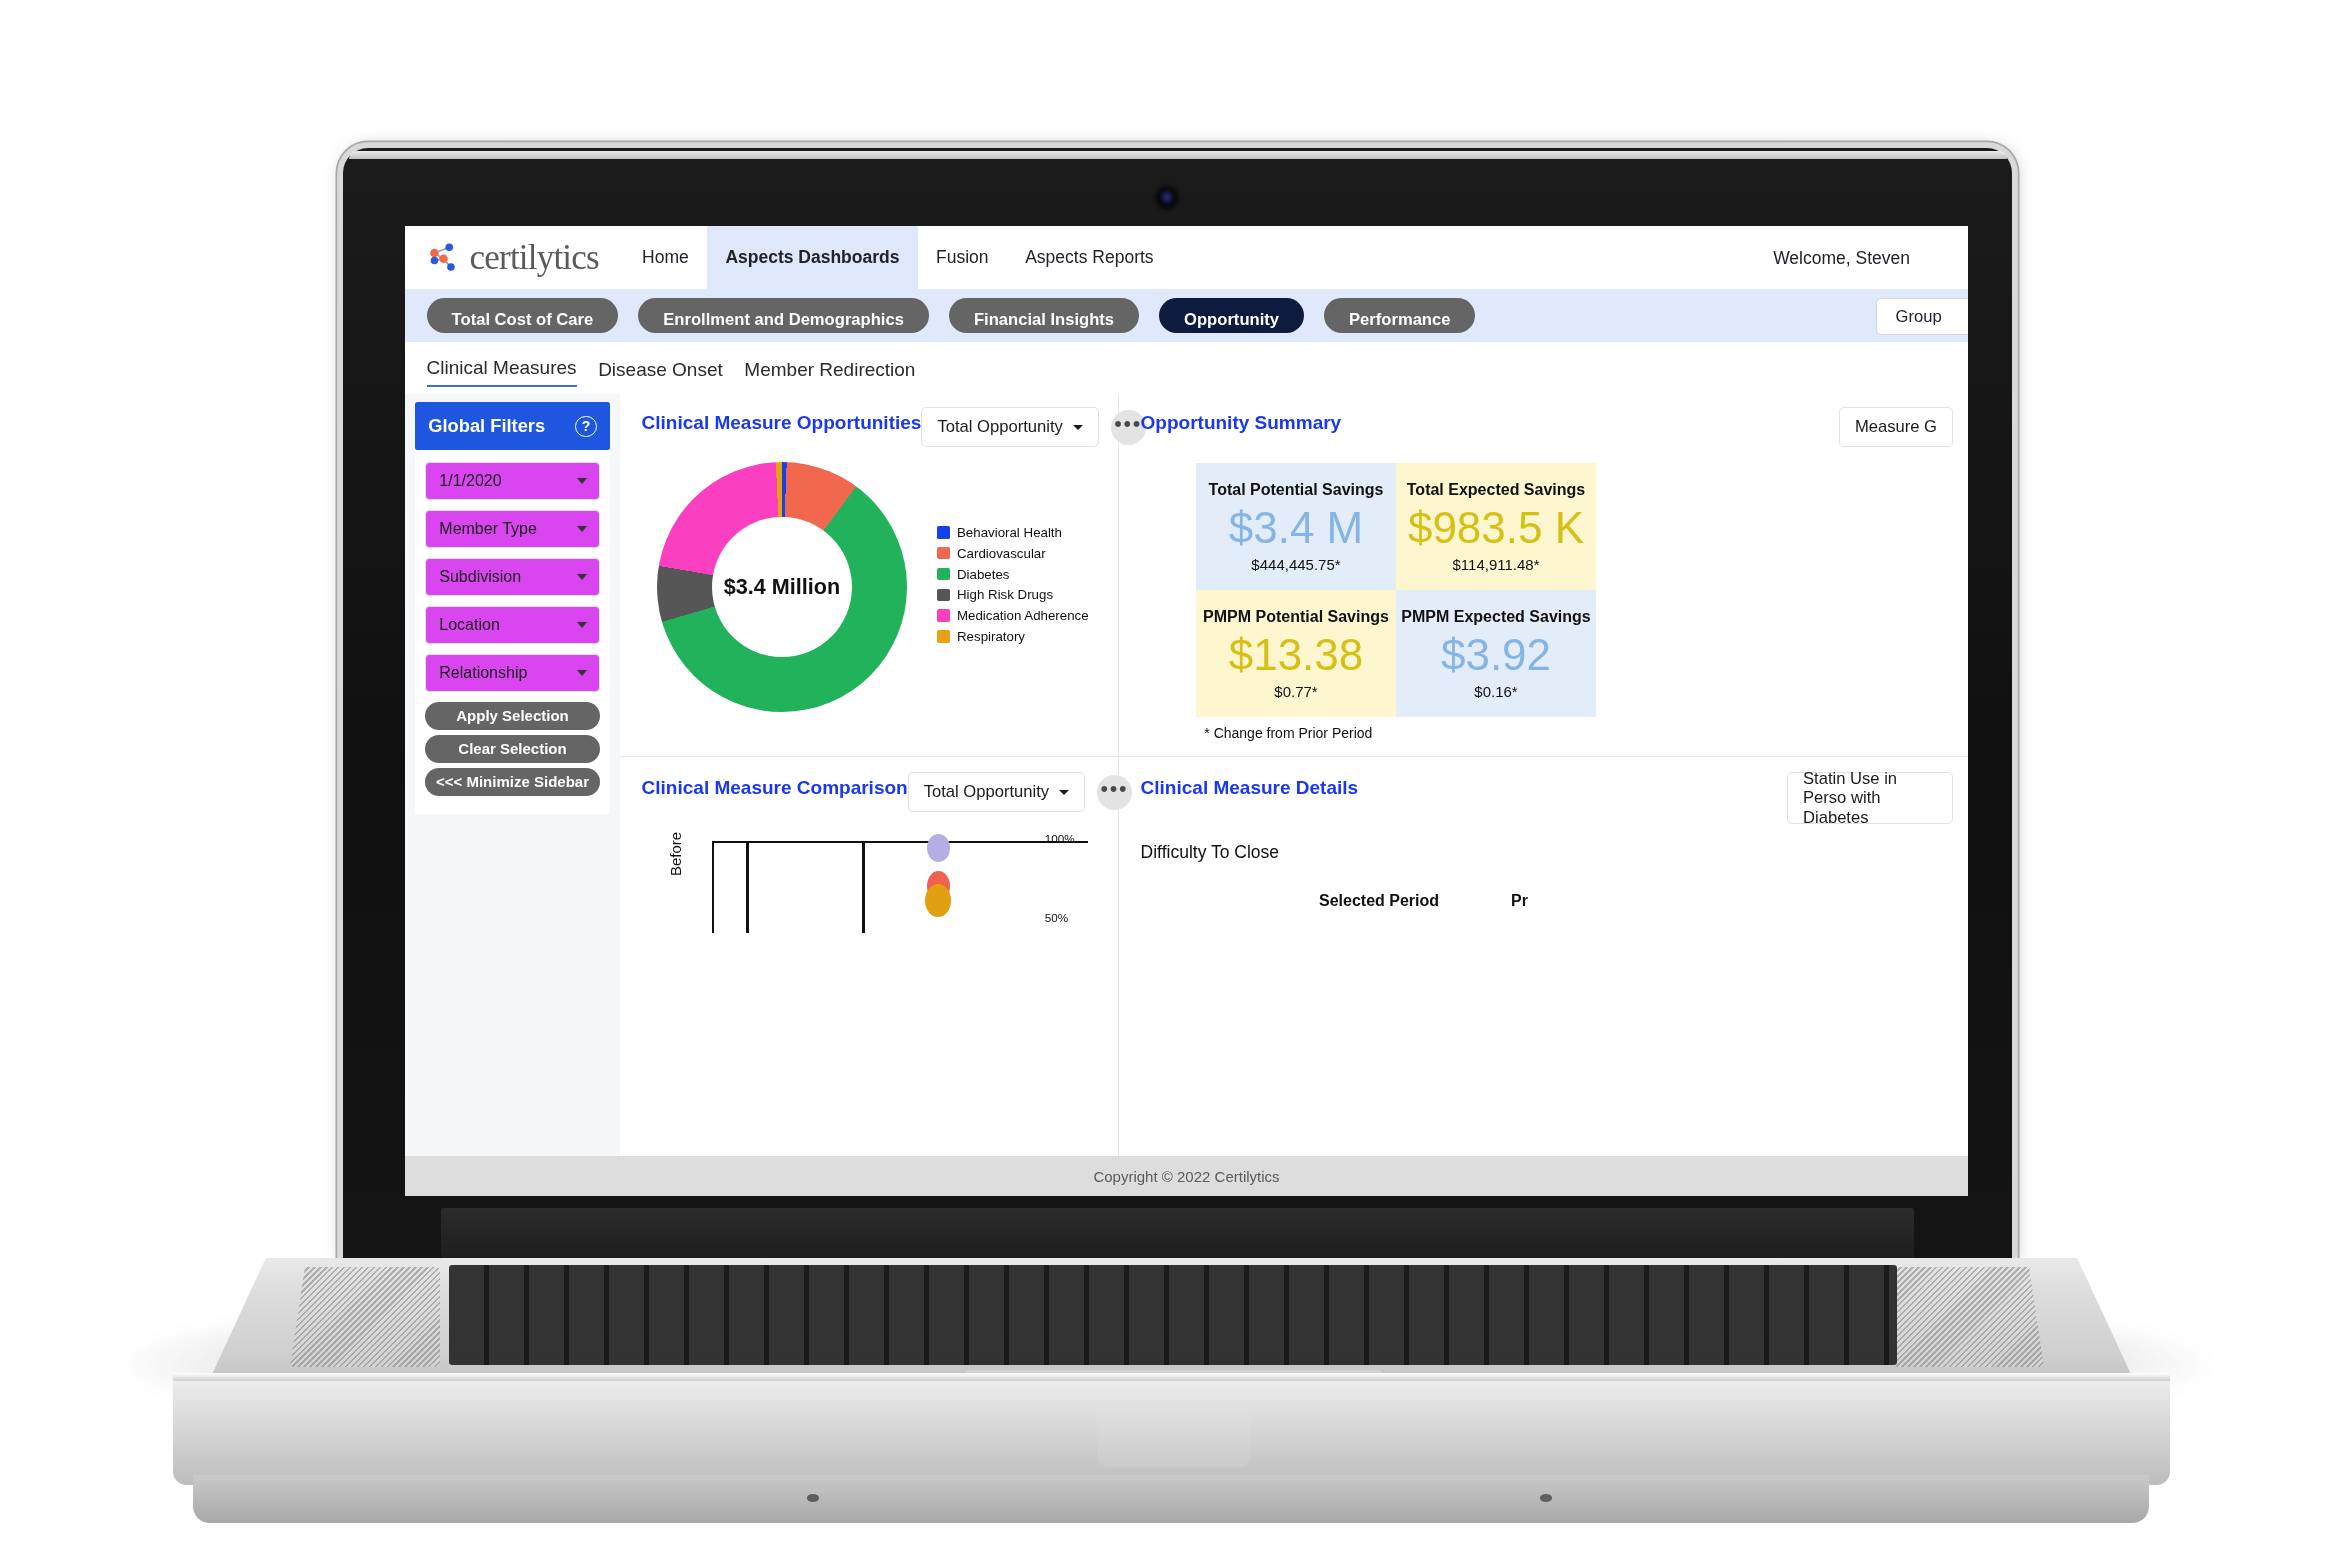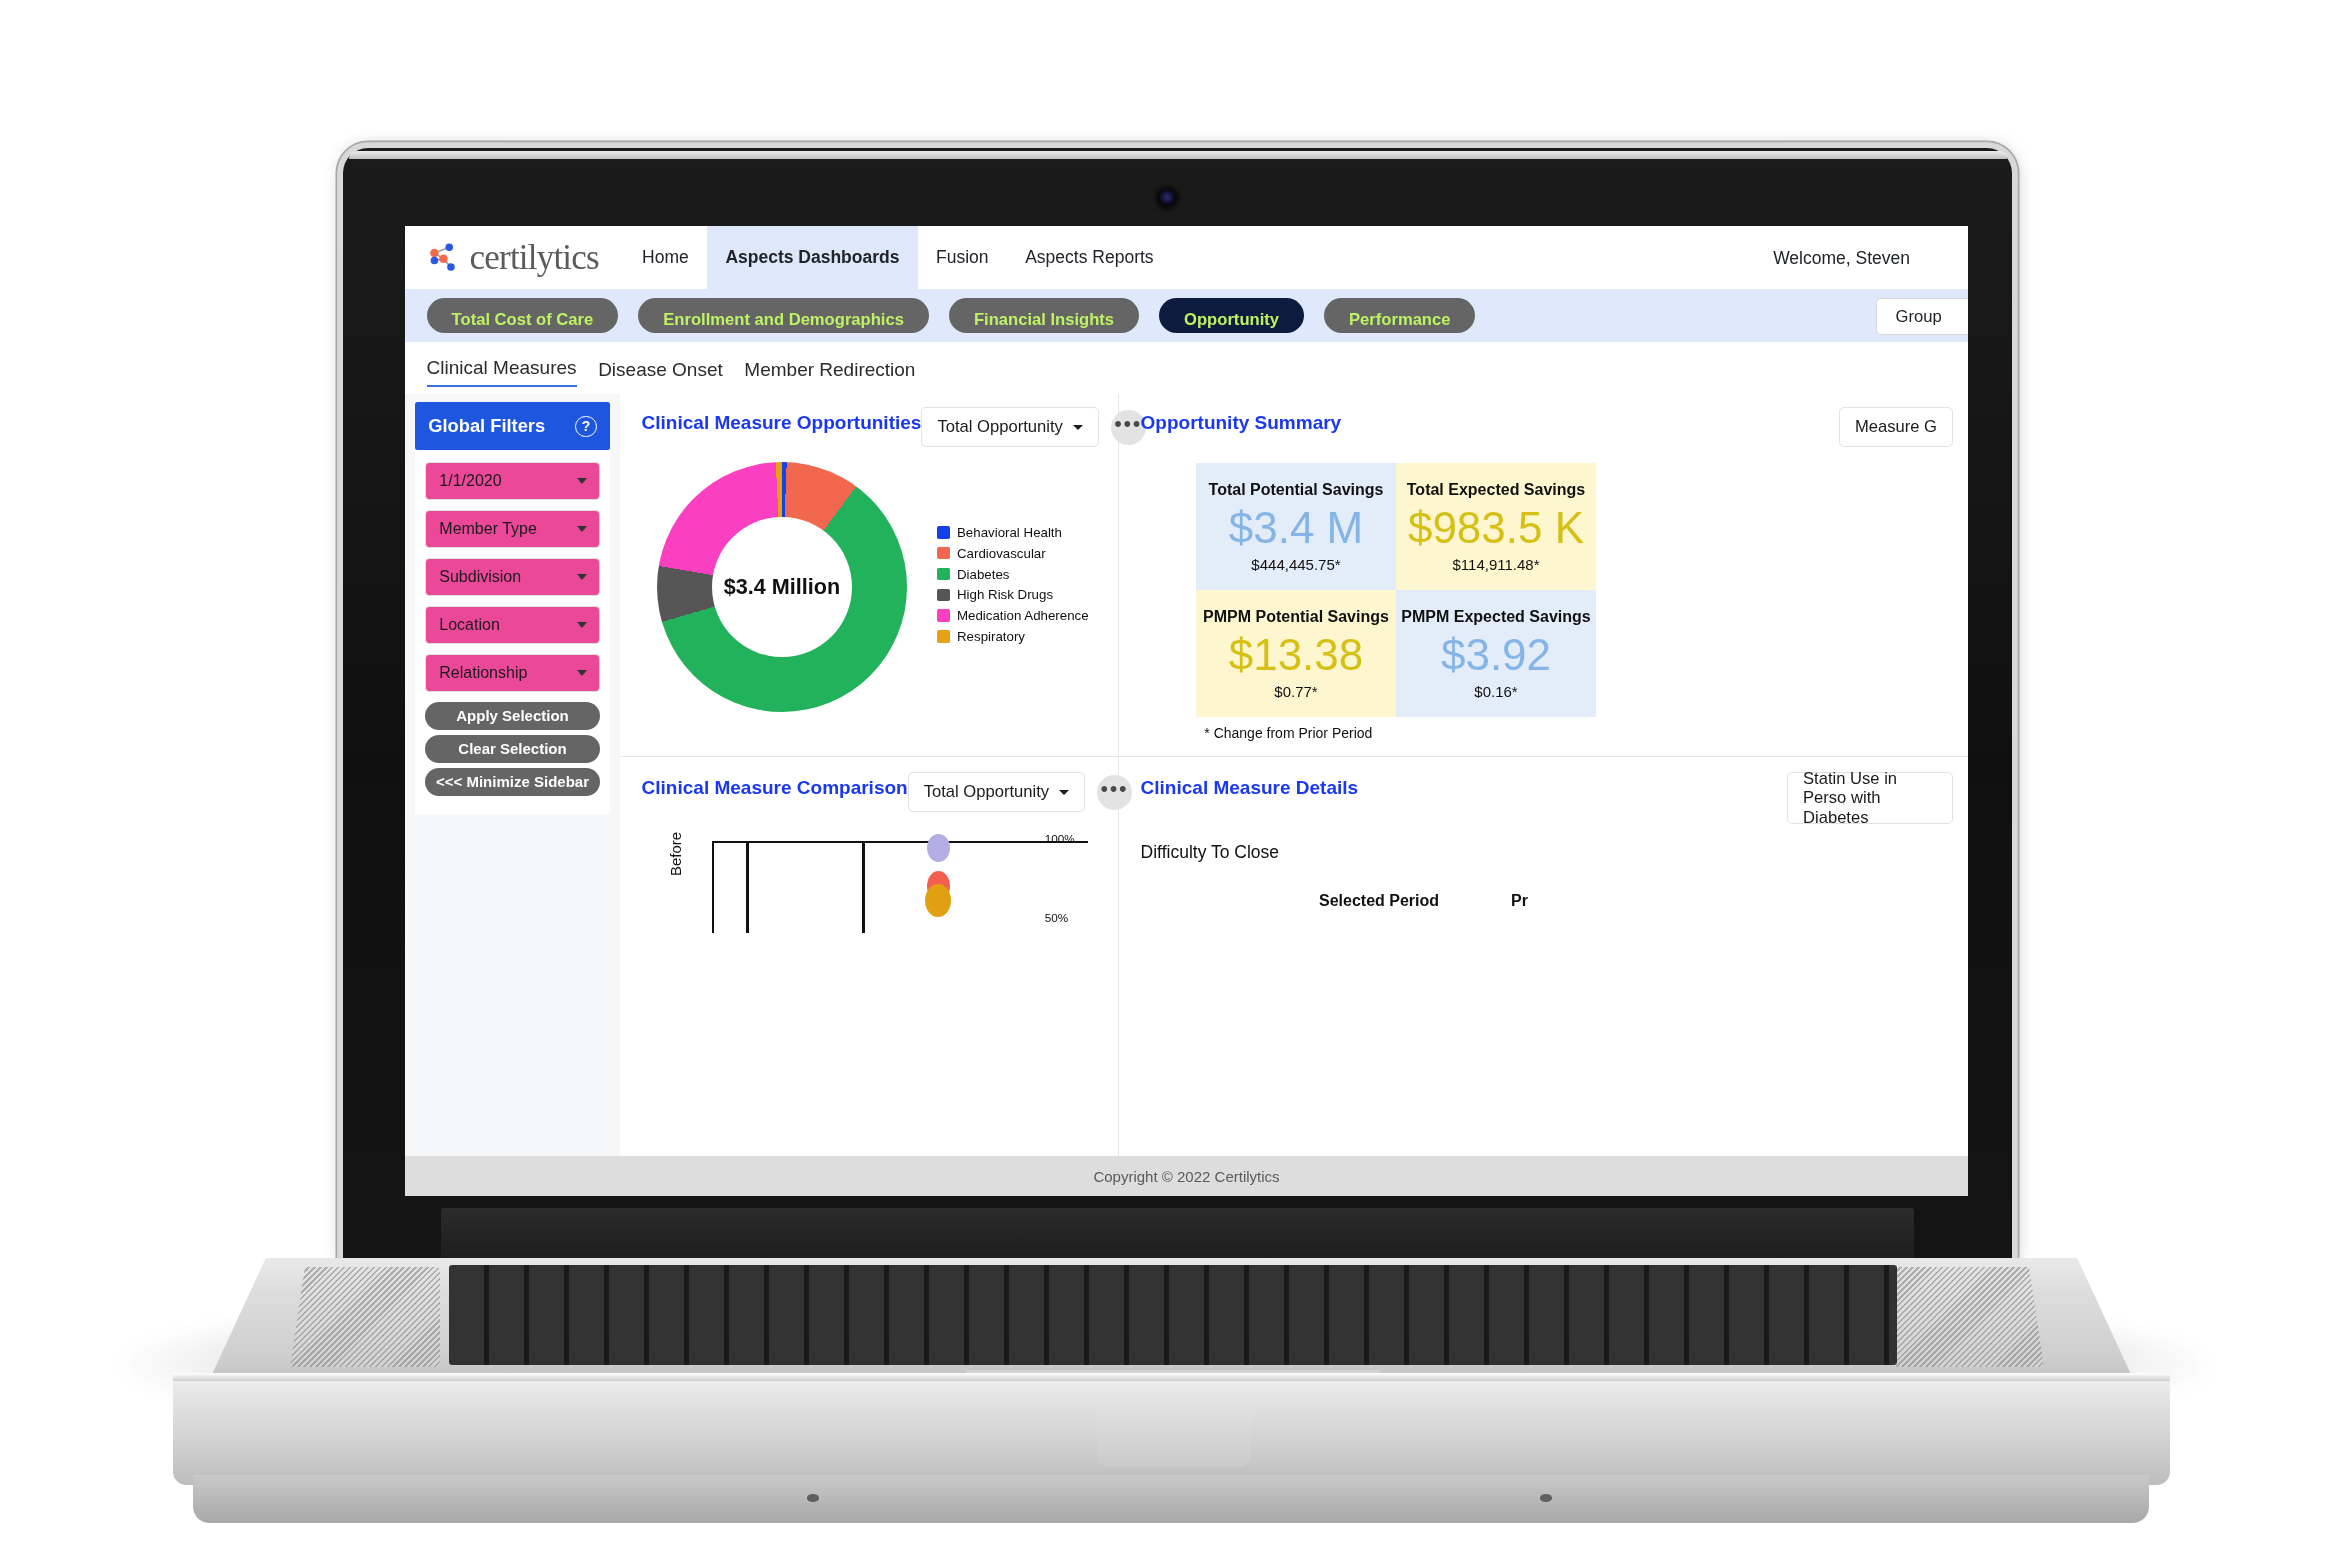"Total Cost of Care" .pill { color: #bef264 -> #ffffff }
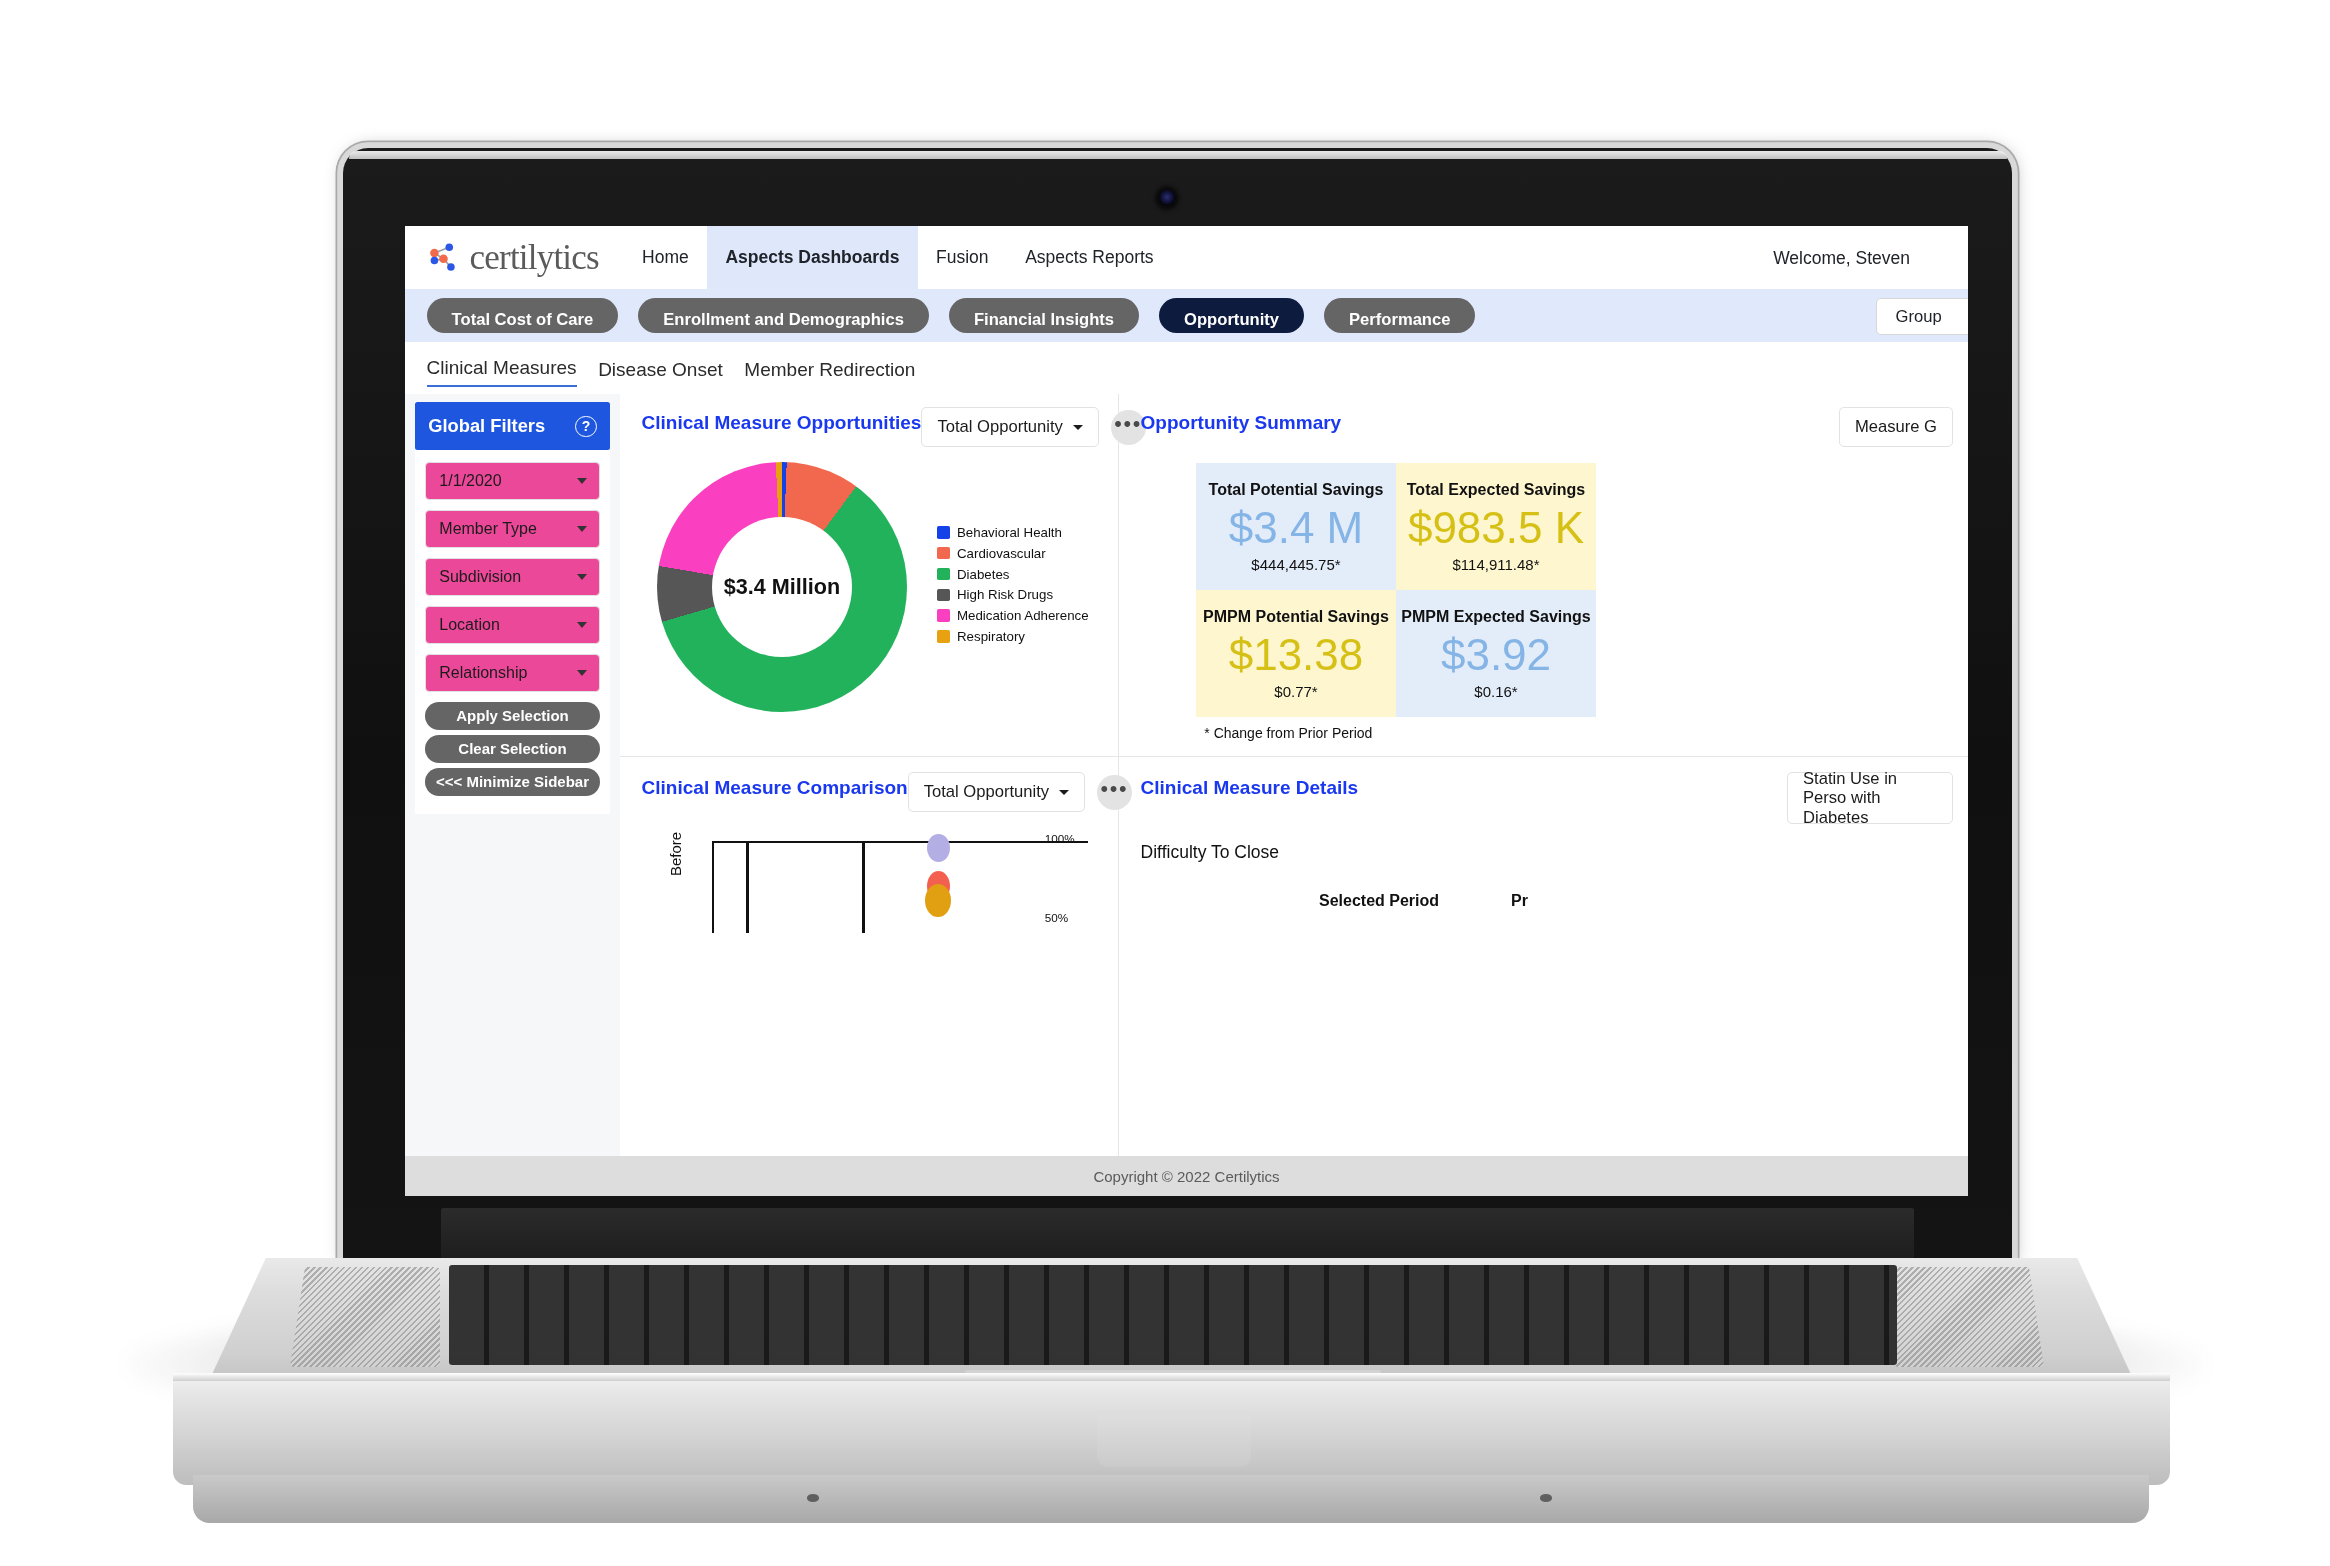"1/1/2020" .sb-select { background: #ec4899 -> #d946ef }
